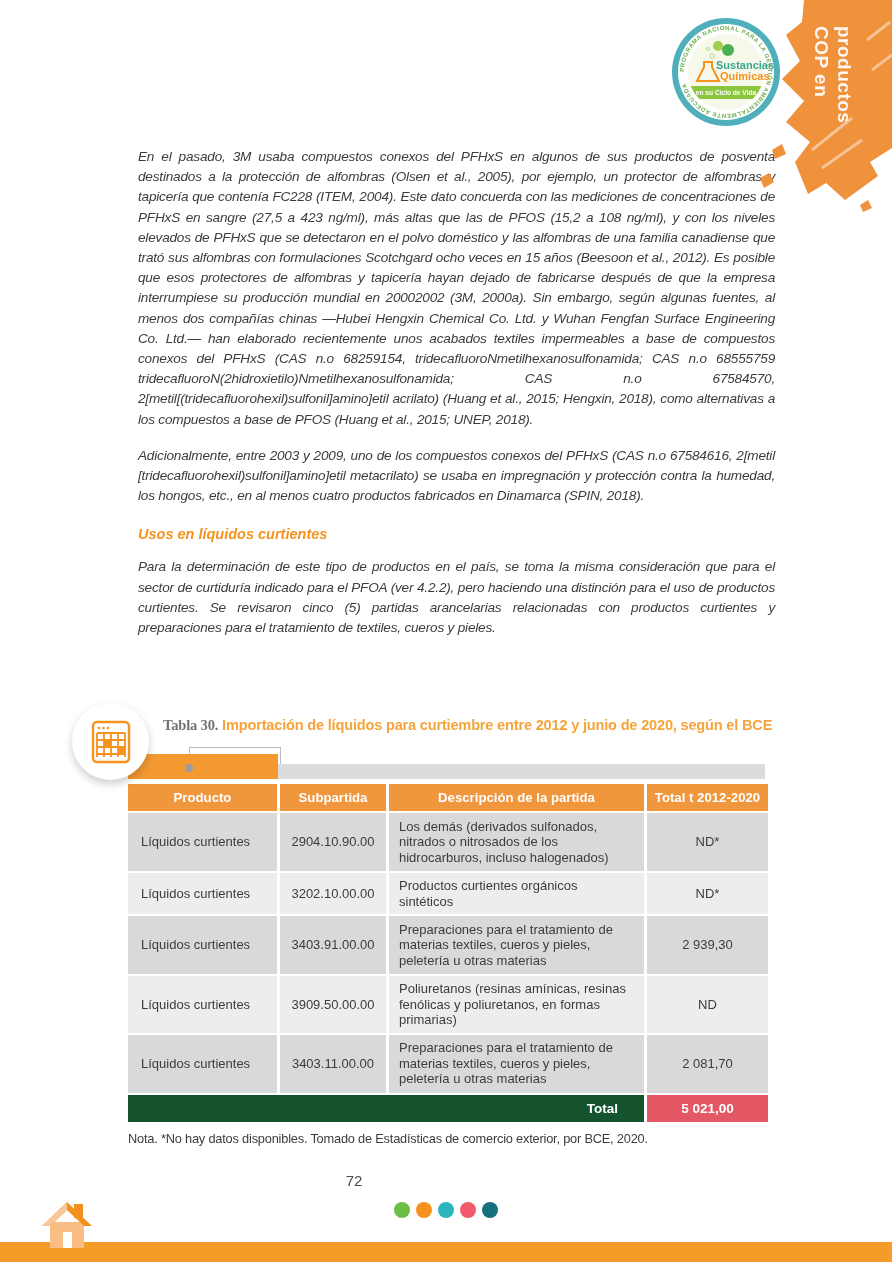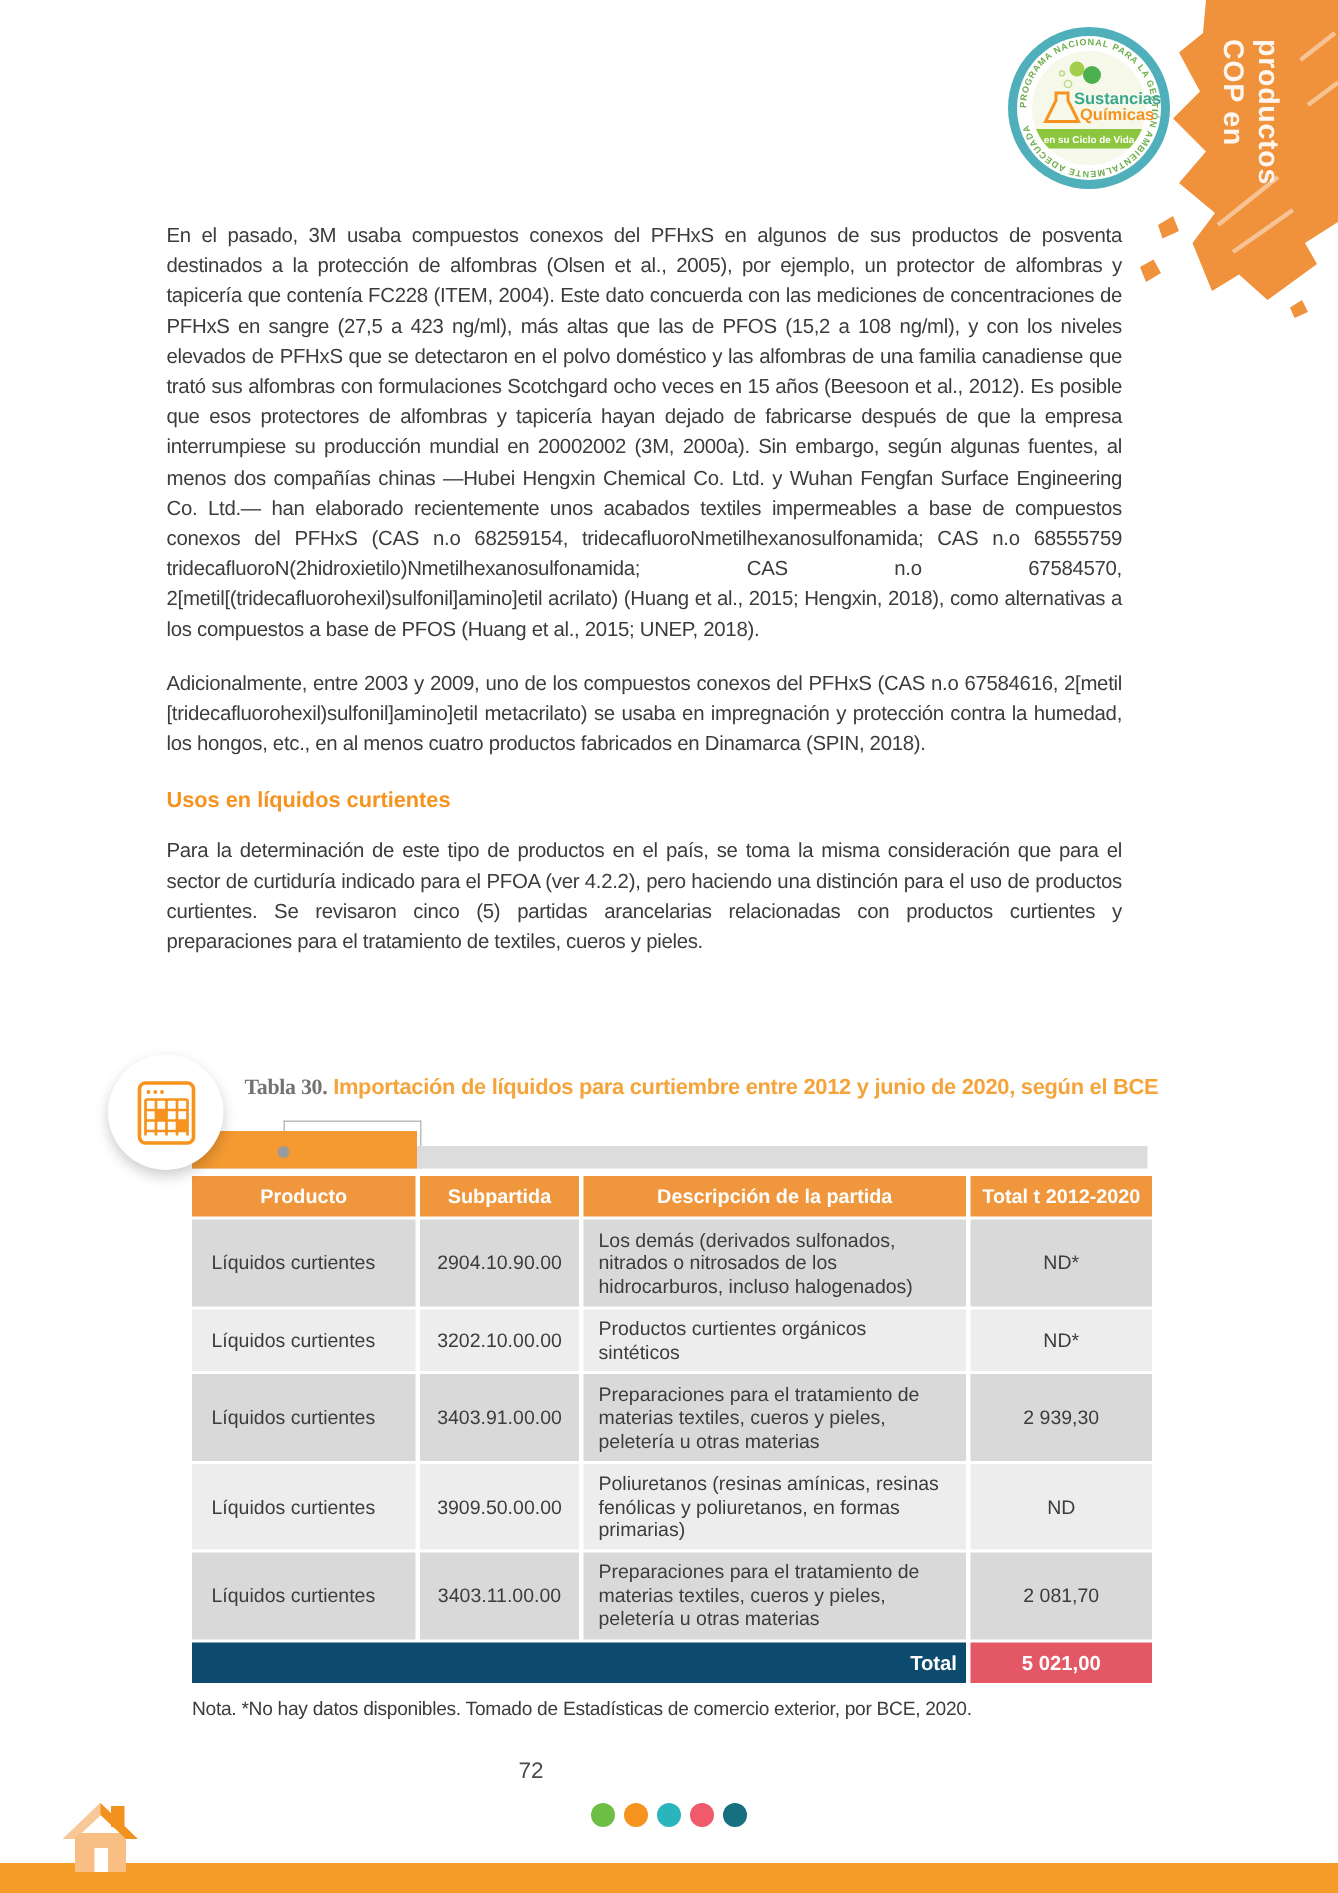"En el pasado, 3M usaba" .textcol { font-style: none -> italic; left: 111px -> 138px }
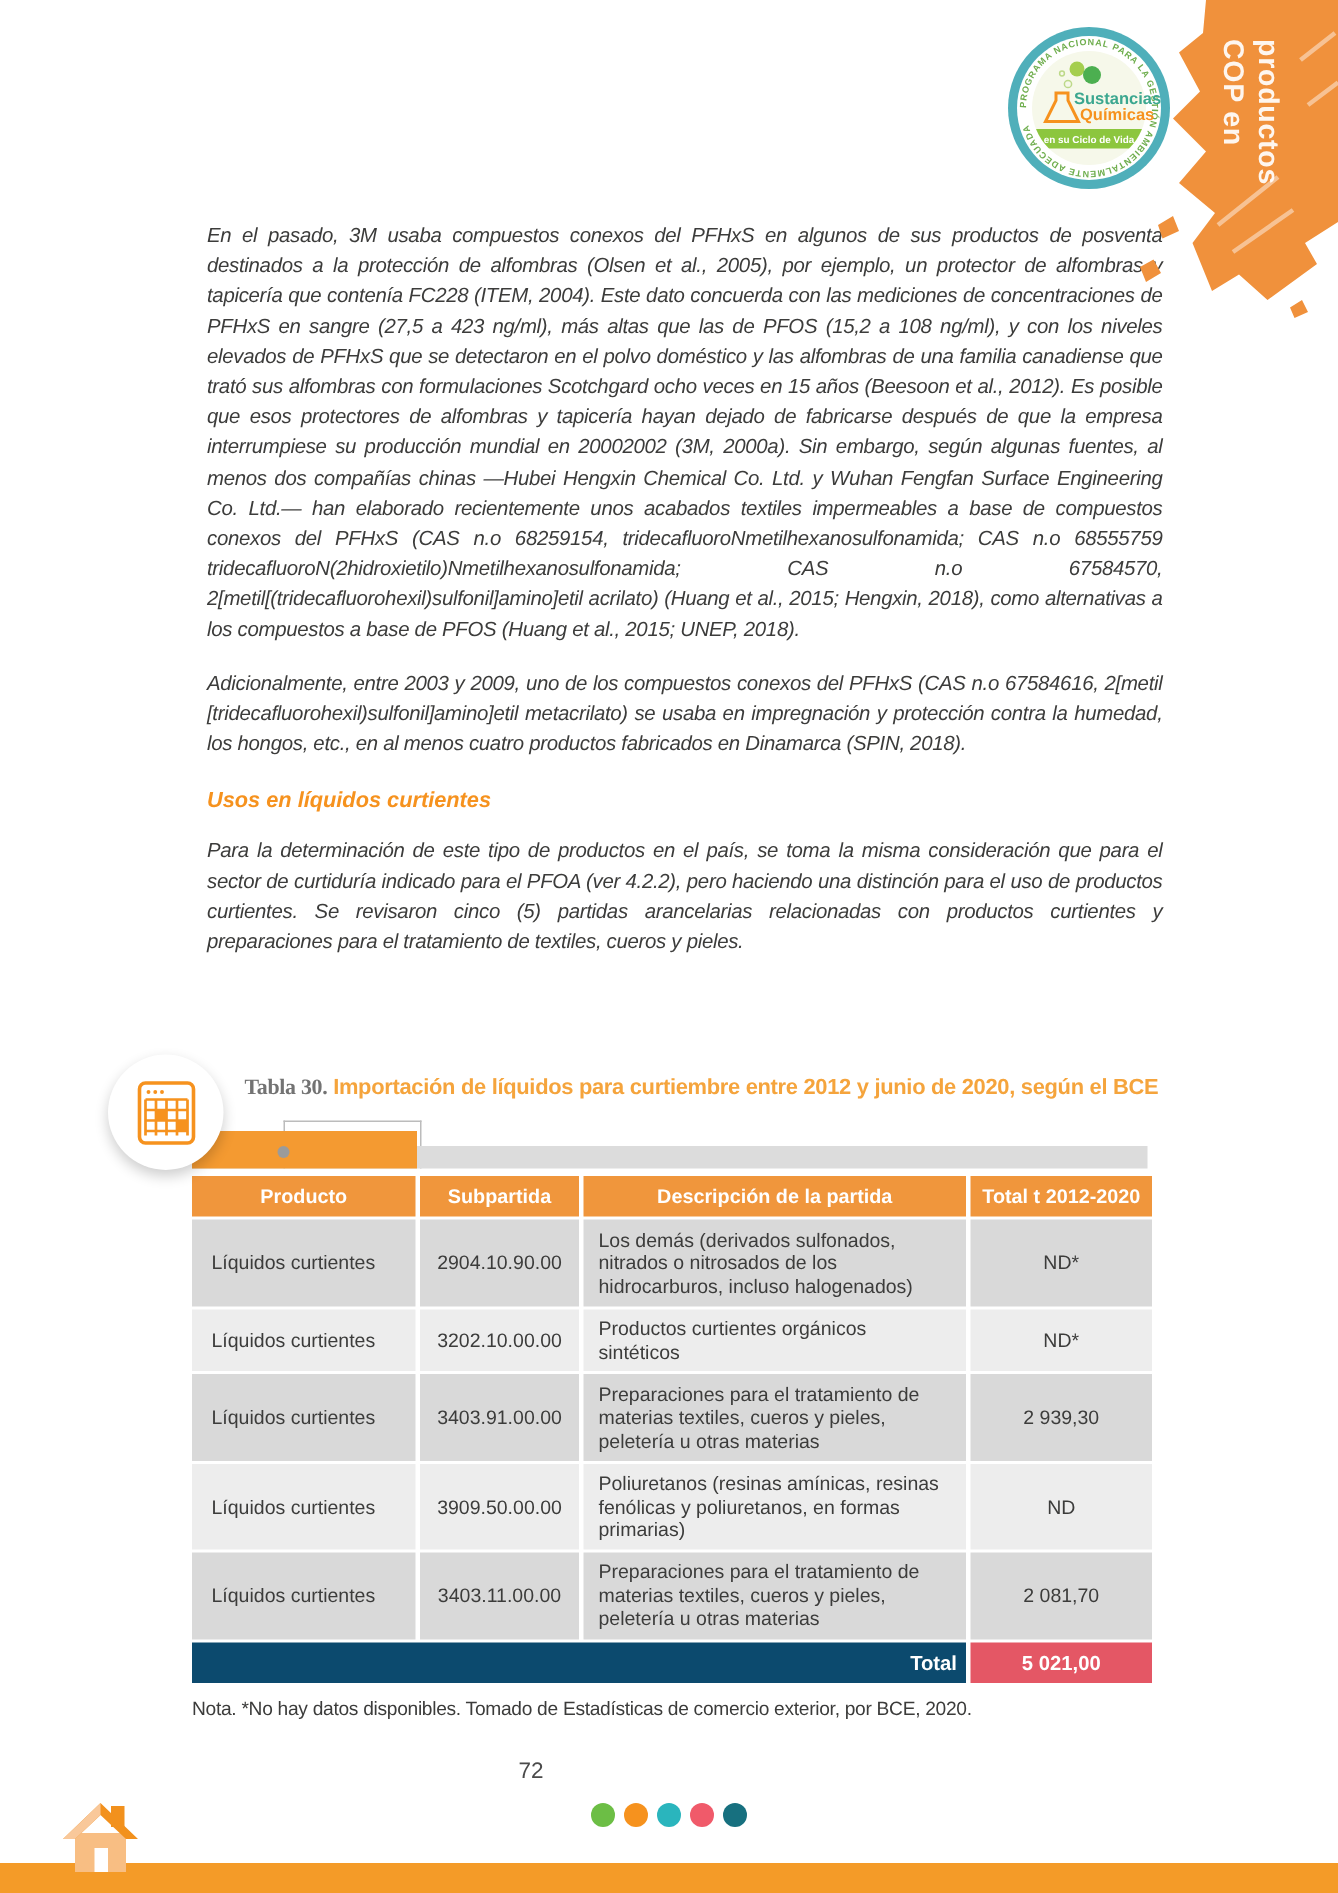"Total" .total-label { background: #0c4a6e -> #14532d; padding-right: 6px -> 26px }
